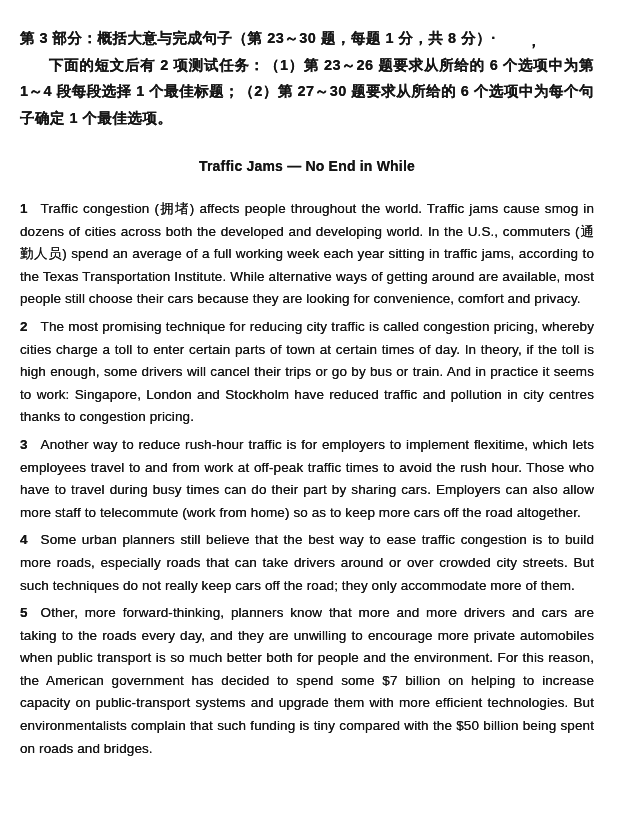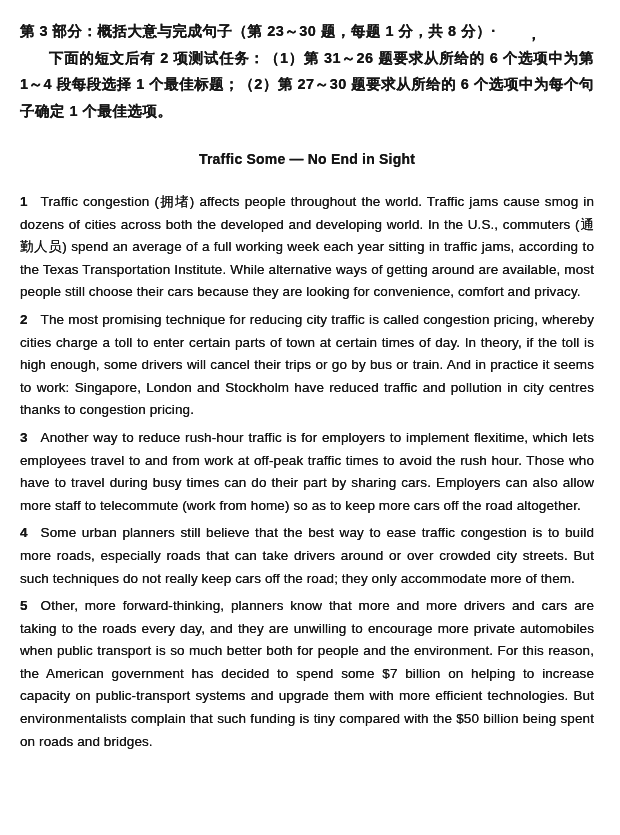"第 3 部分：概括大意与完成句子（第 23～30 题，每题" .page { padding: 18px 26px 12px 20px -> 25px 26px 12px 20px }
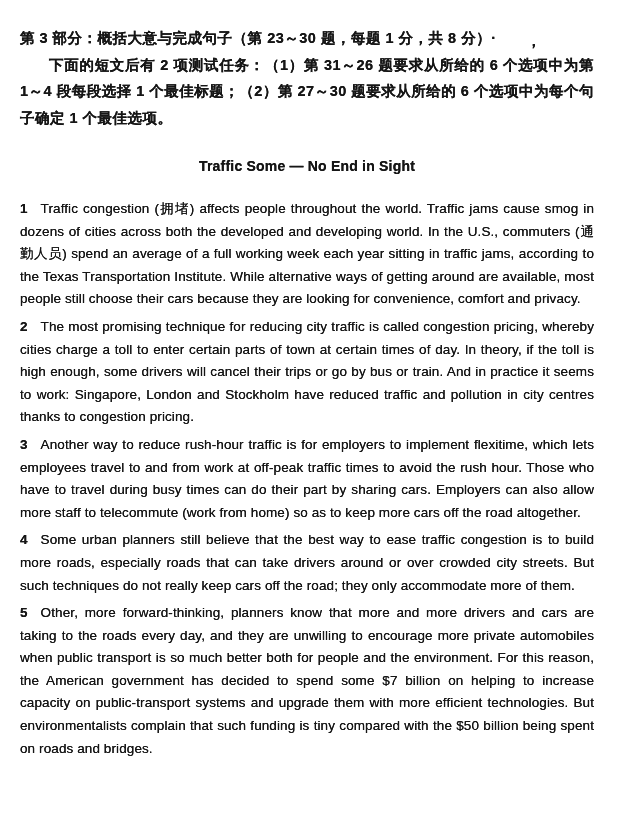"下面的短文后有 2 项测试任务：（1）第 31～26 题要求从所给的" p.instructions { text: 31 -> 23 }
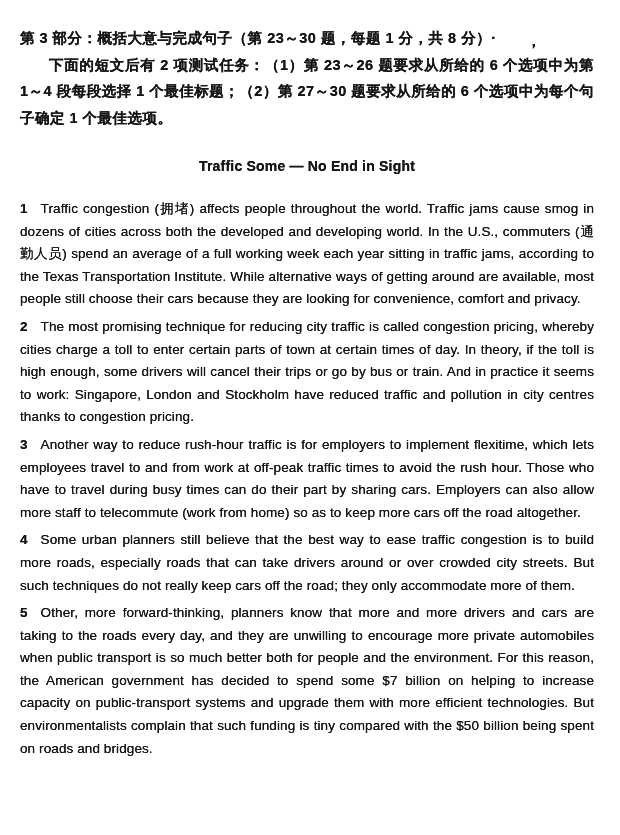"Traffic Some — No End" h1.article-title { text: Some — No End in Sight -> Jams — No End in While }
